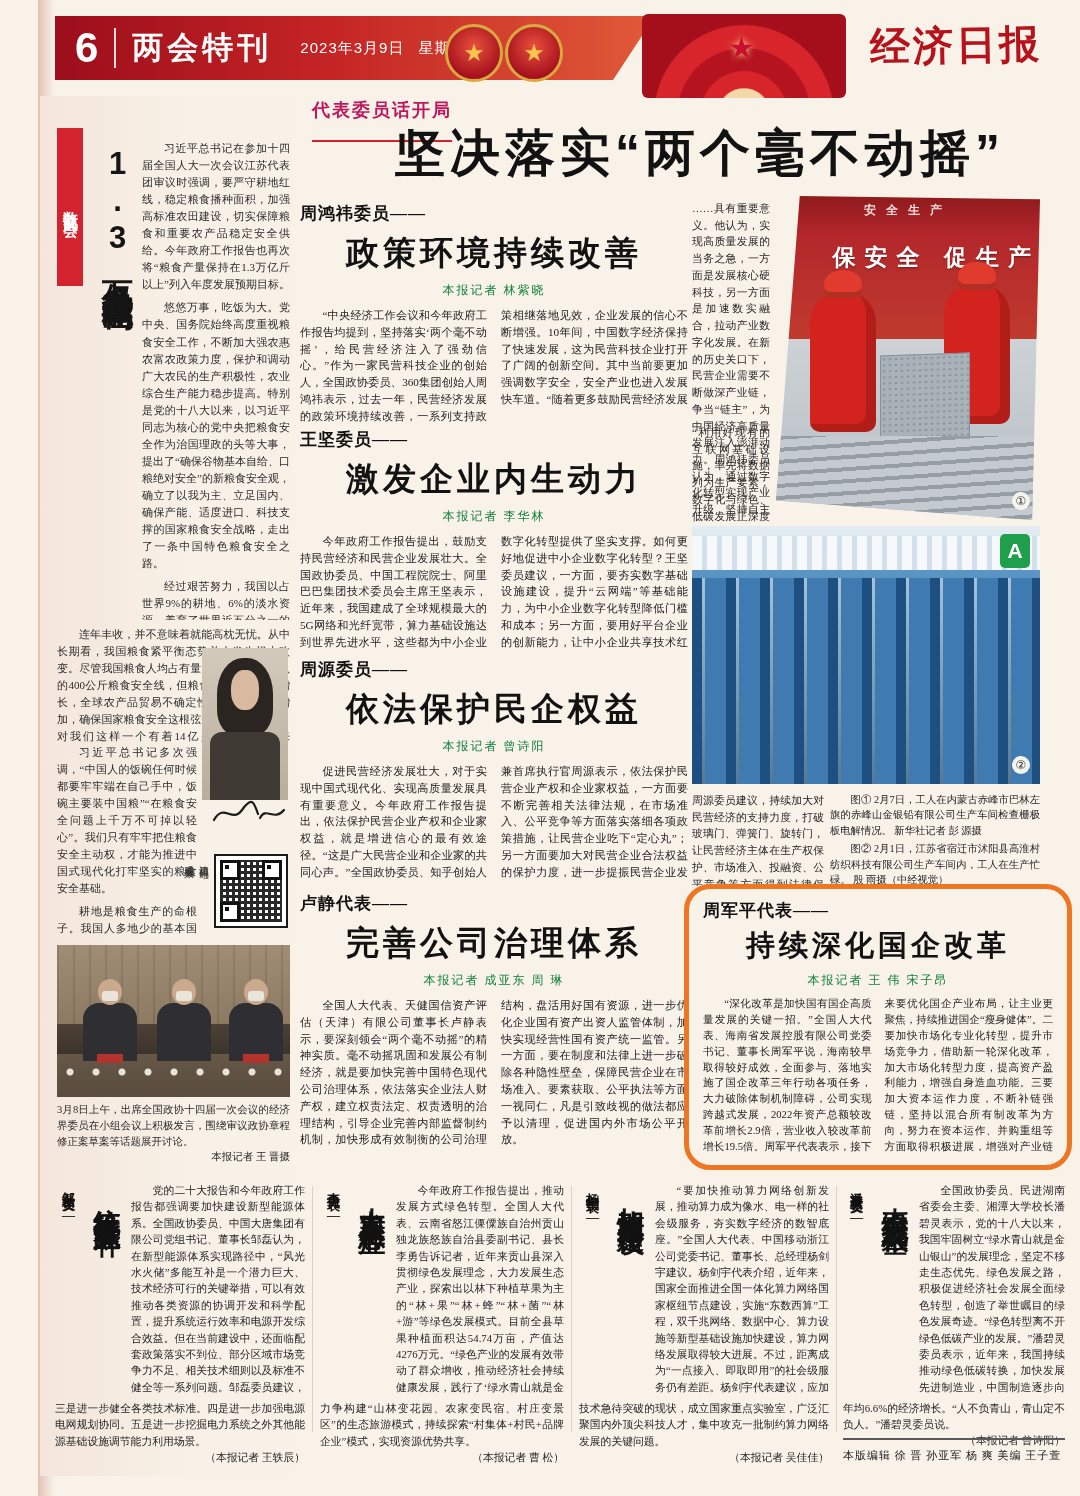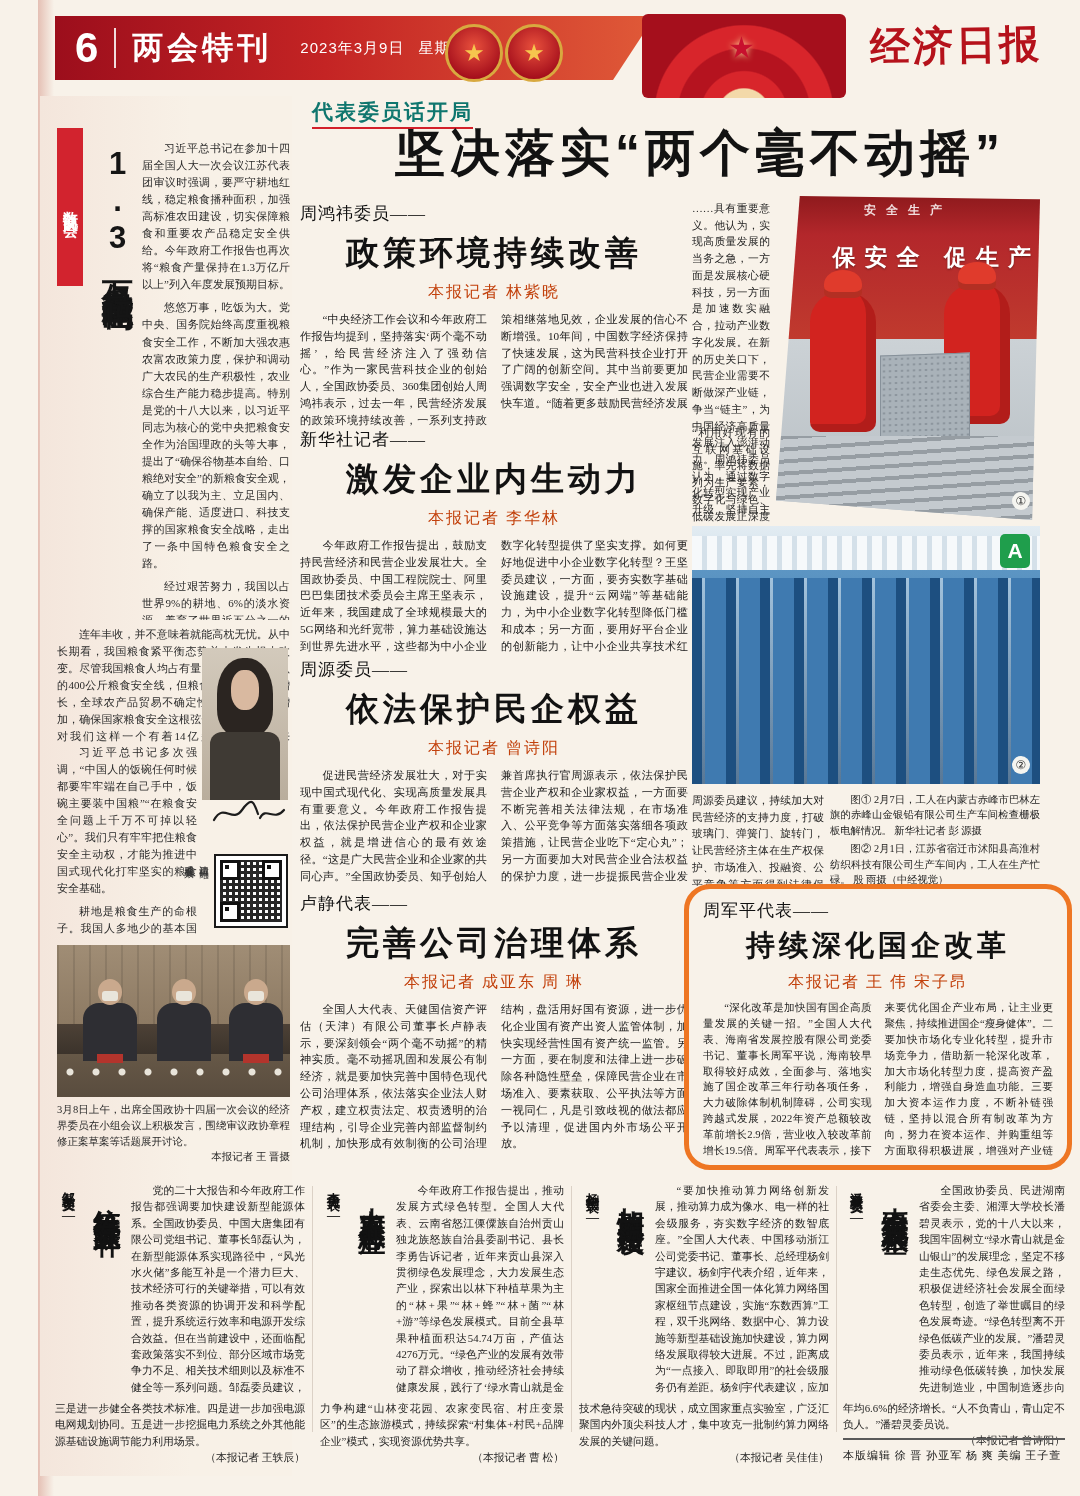"代表委员话开局" .kicker { color: #0f766e -> #be185d; font-size: 21px -> 18px; padding-bottom: 1px -> 18px }
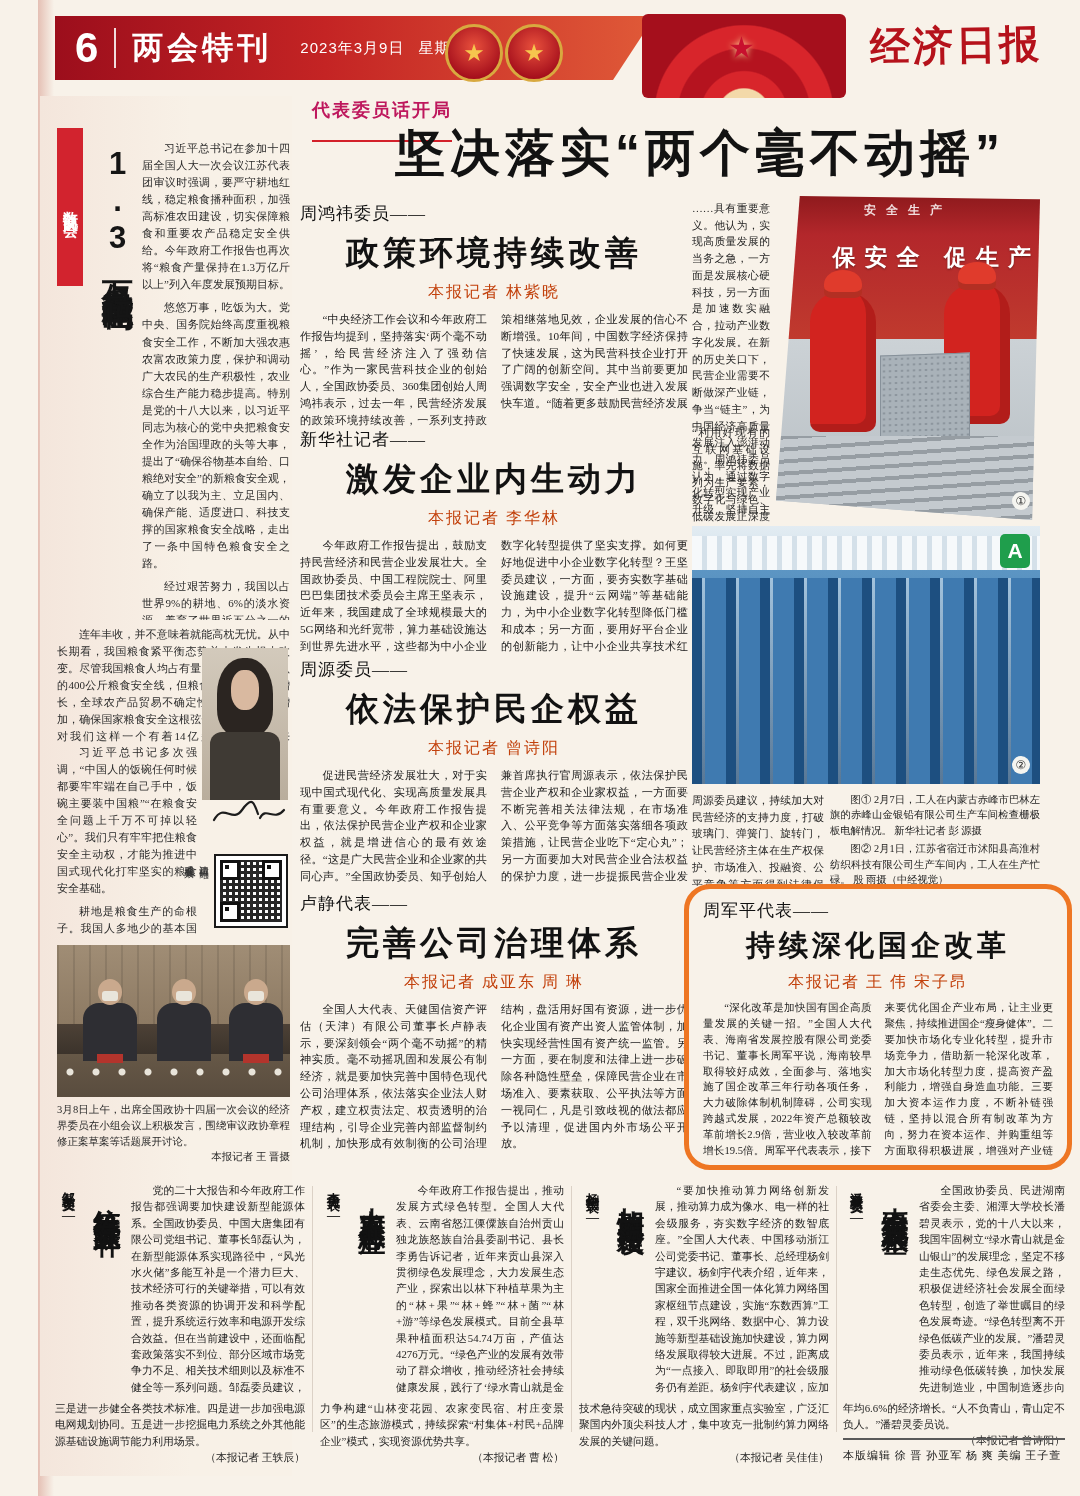"周鸿祎委员——" .speaker { font-weight: 400 -> 700 }
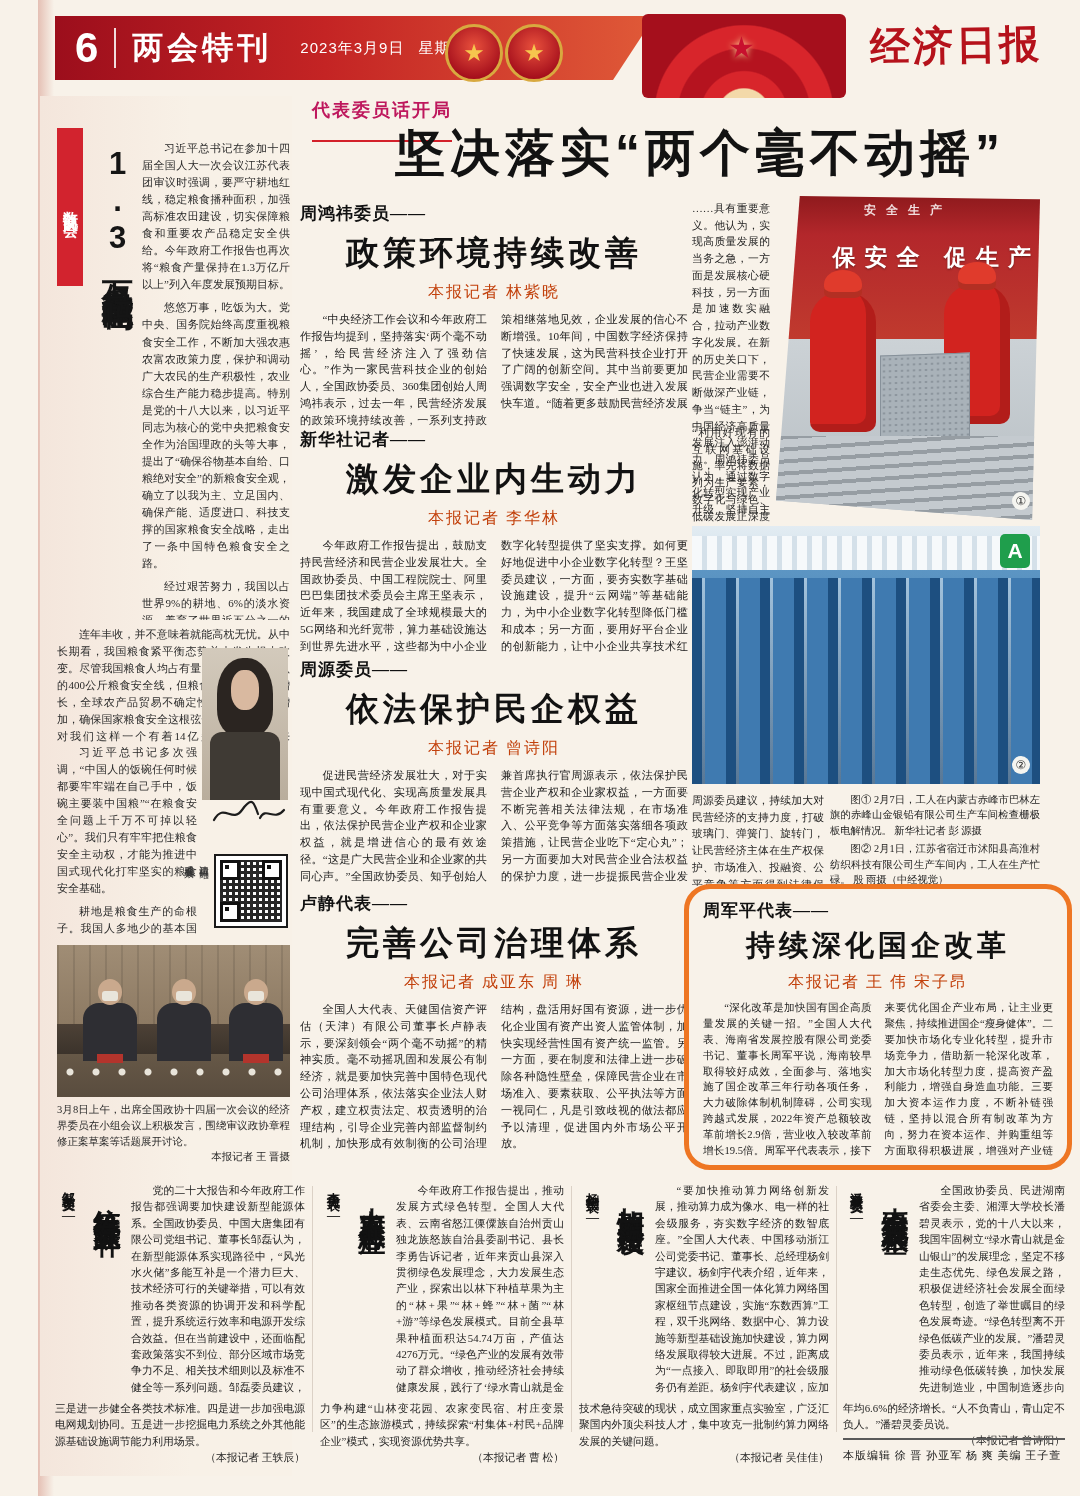"本报记者 林紫晓" .a-byline { color: #c2410c -> #15803d; font-size: 16px -> 12px }
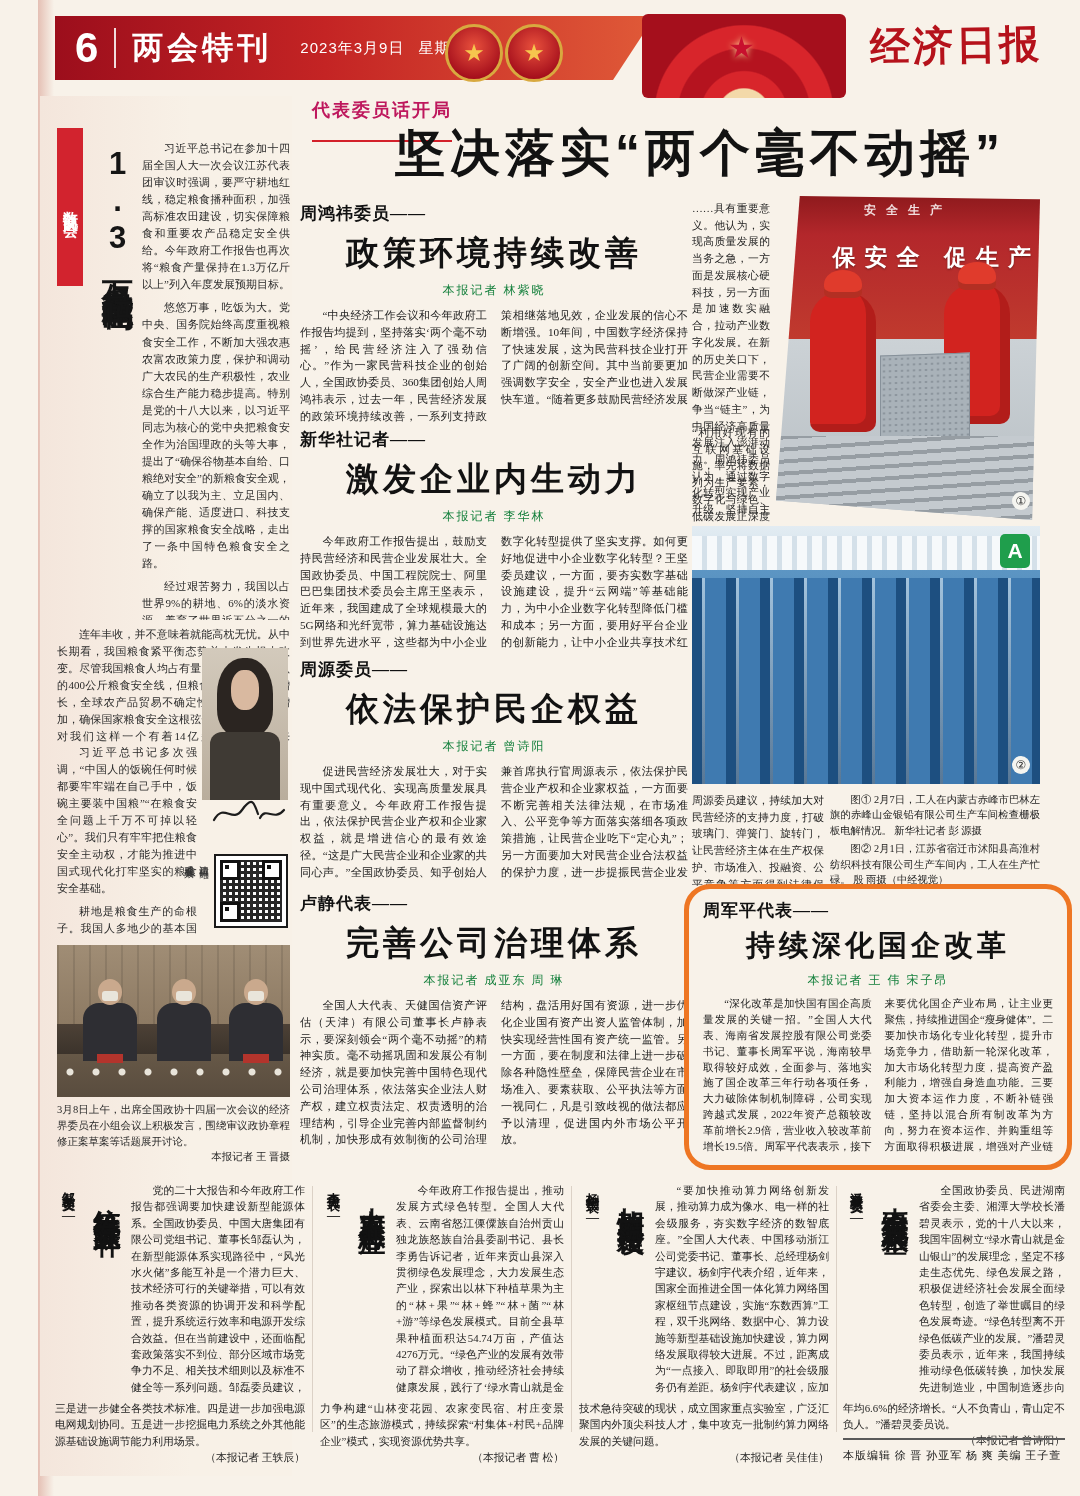"新华社记者——" div.speaker { text: 新华社记者 -> 王坚委员 }
